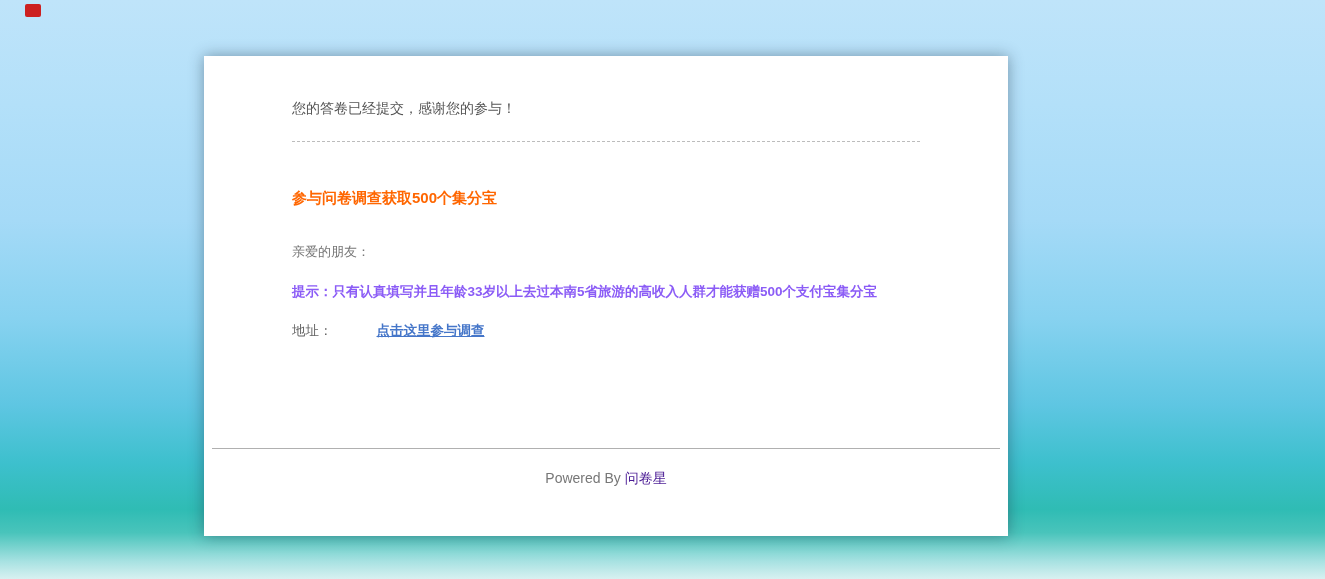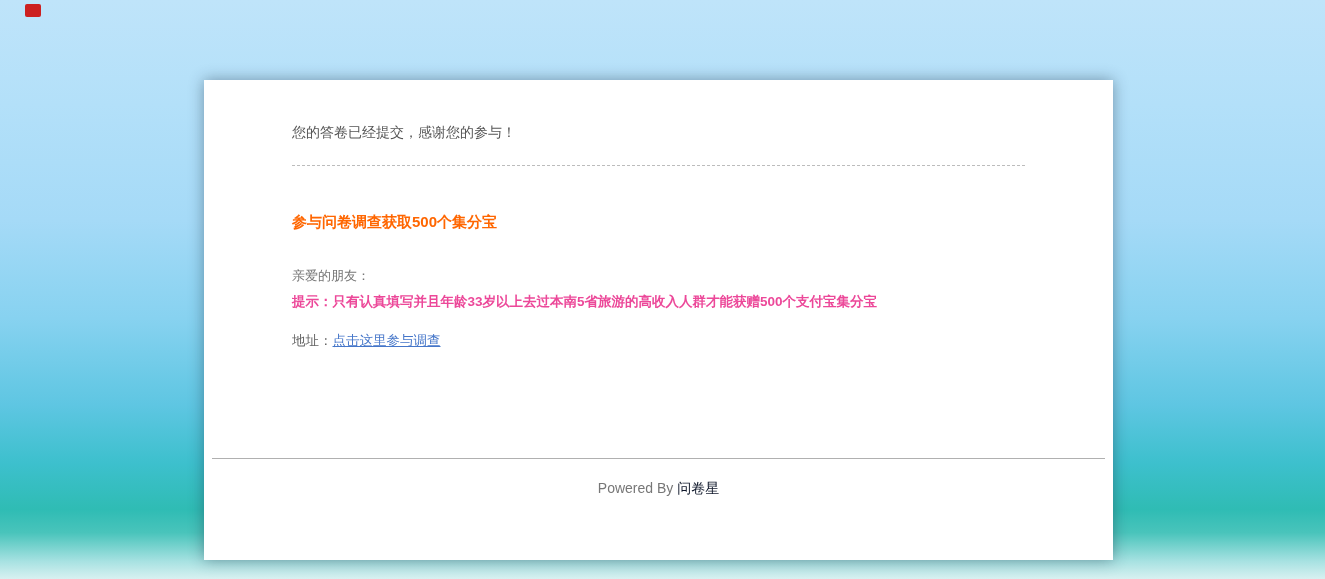"您的答卷已经提交，感谢您的参与！" .card { top: 80px -> 56px; width: 909px -> 804px }
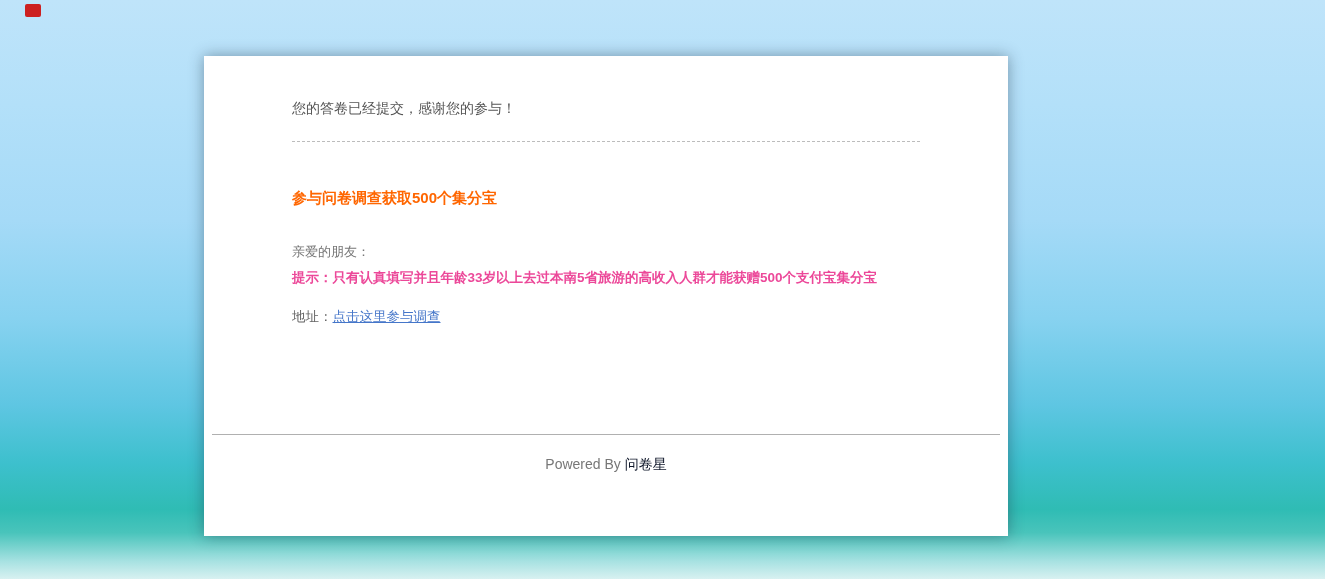"提示：只有认真填写并且年龄33岁以上去过本南5省旅游的高收入人群才能获赠500个" .hint-text { color: #ec4899 -> #8b5cf6; margin-top: 7px -> 21px }
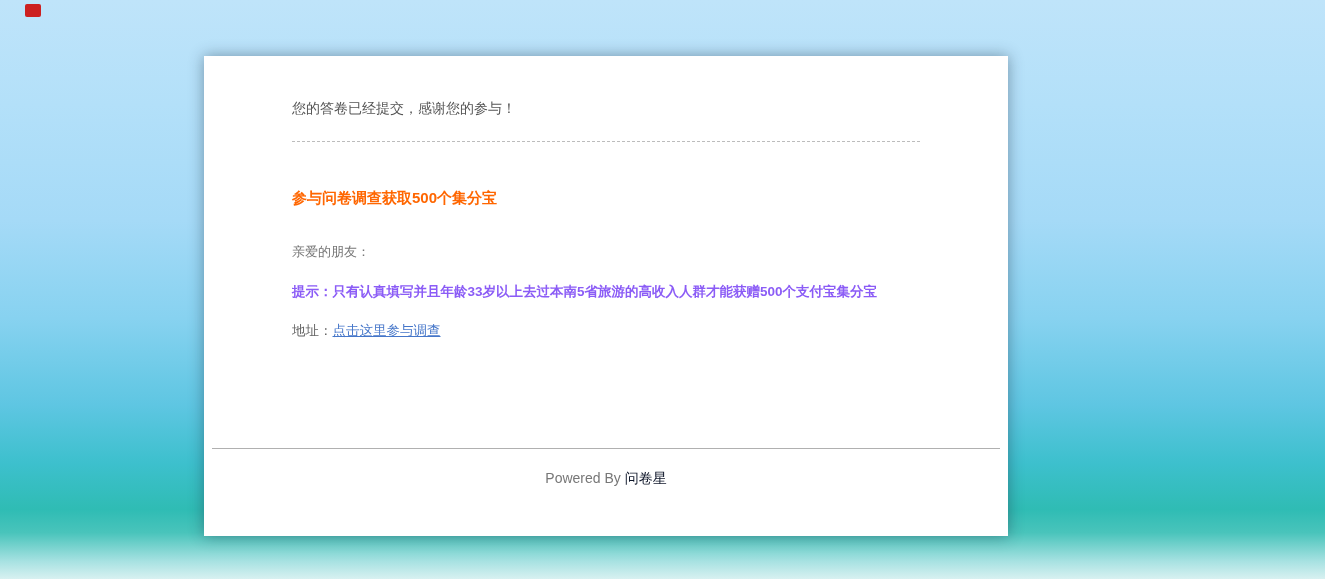"点击这里参与调查" .participate-link { font-weight: normal -> bold; margin-left: none -> 44px }
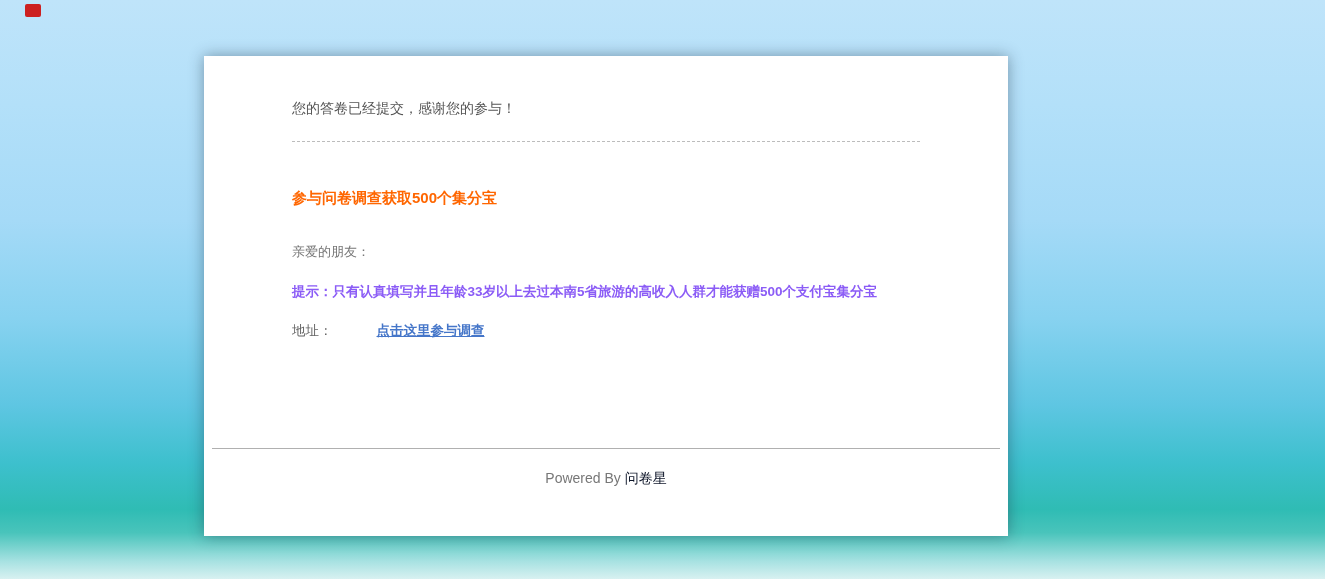"问卷星" .brand-link { color: #0f172a -> #4c1d95 }
